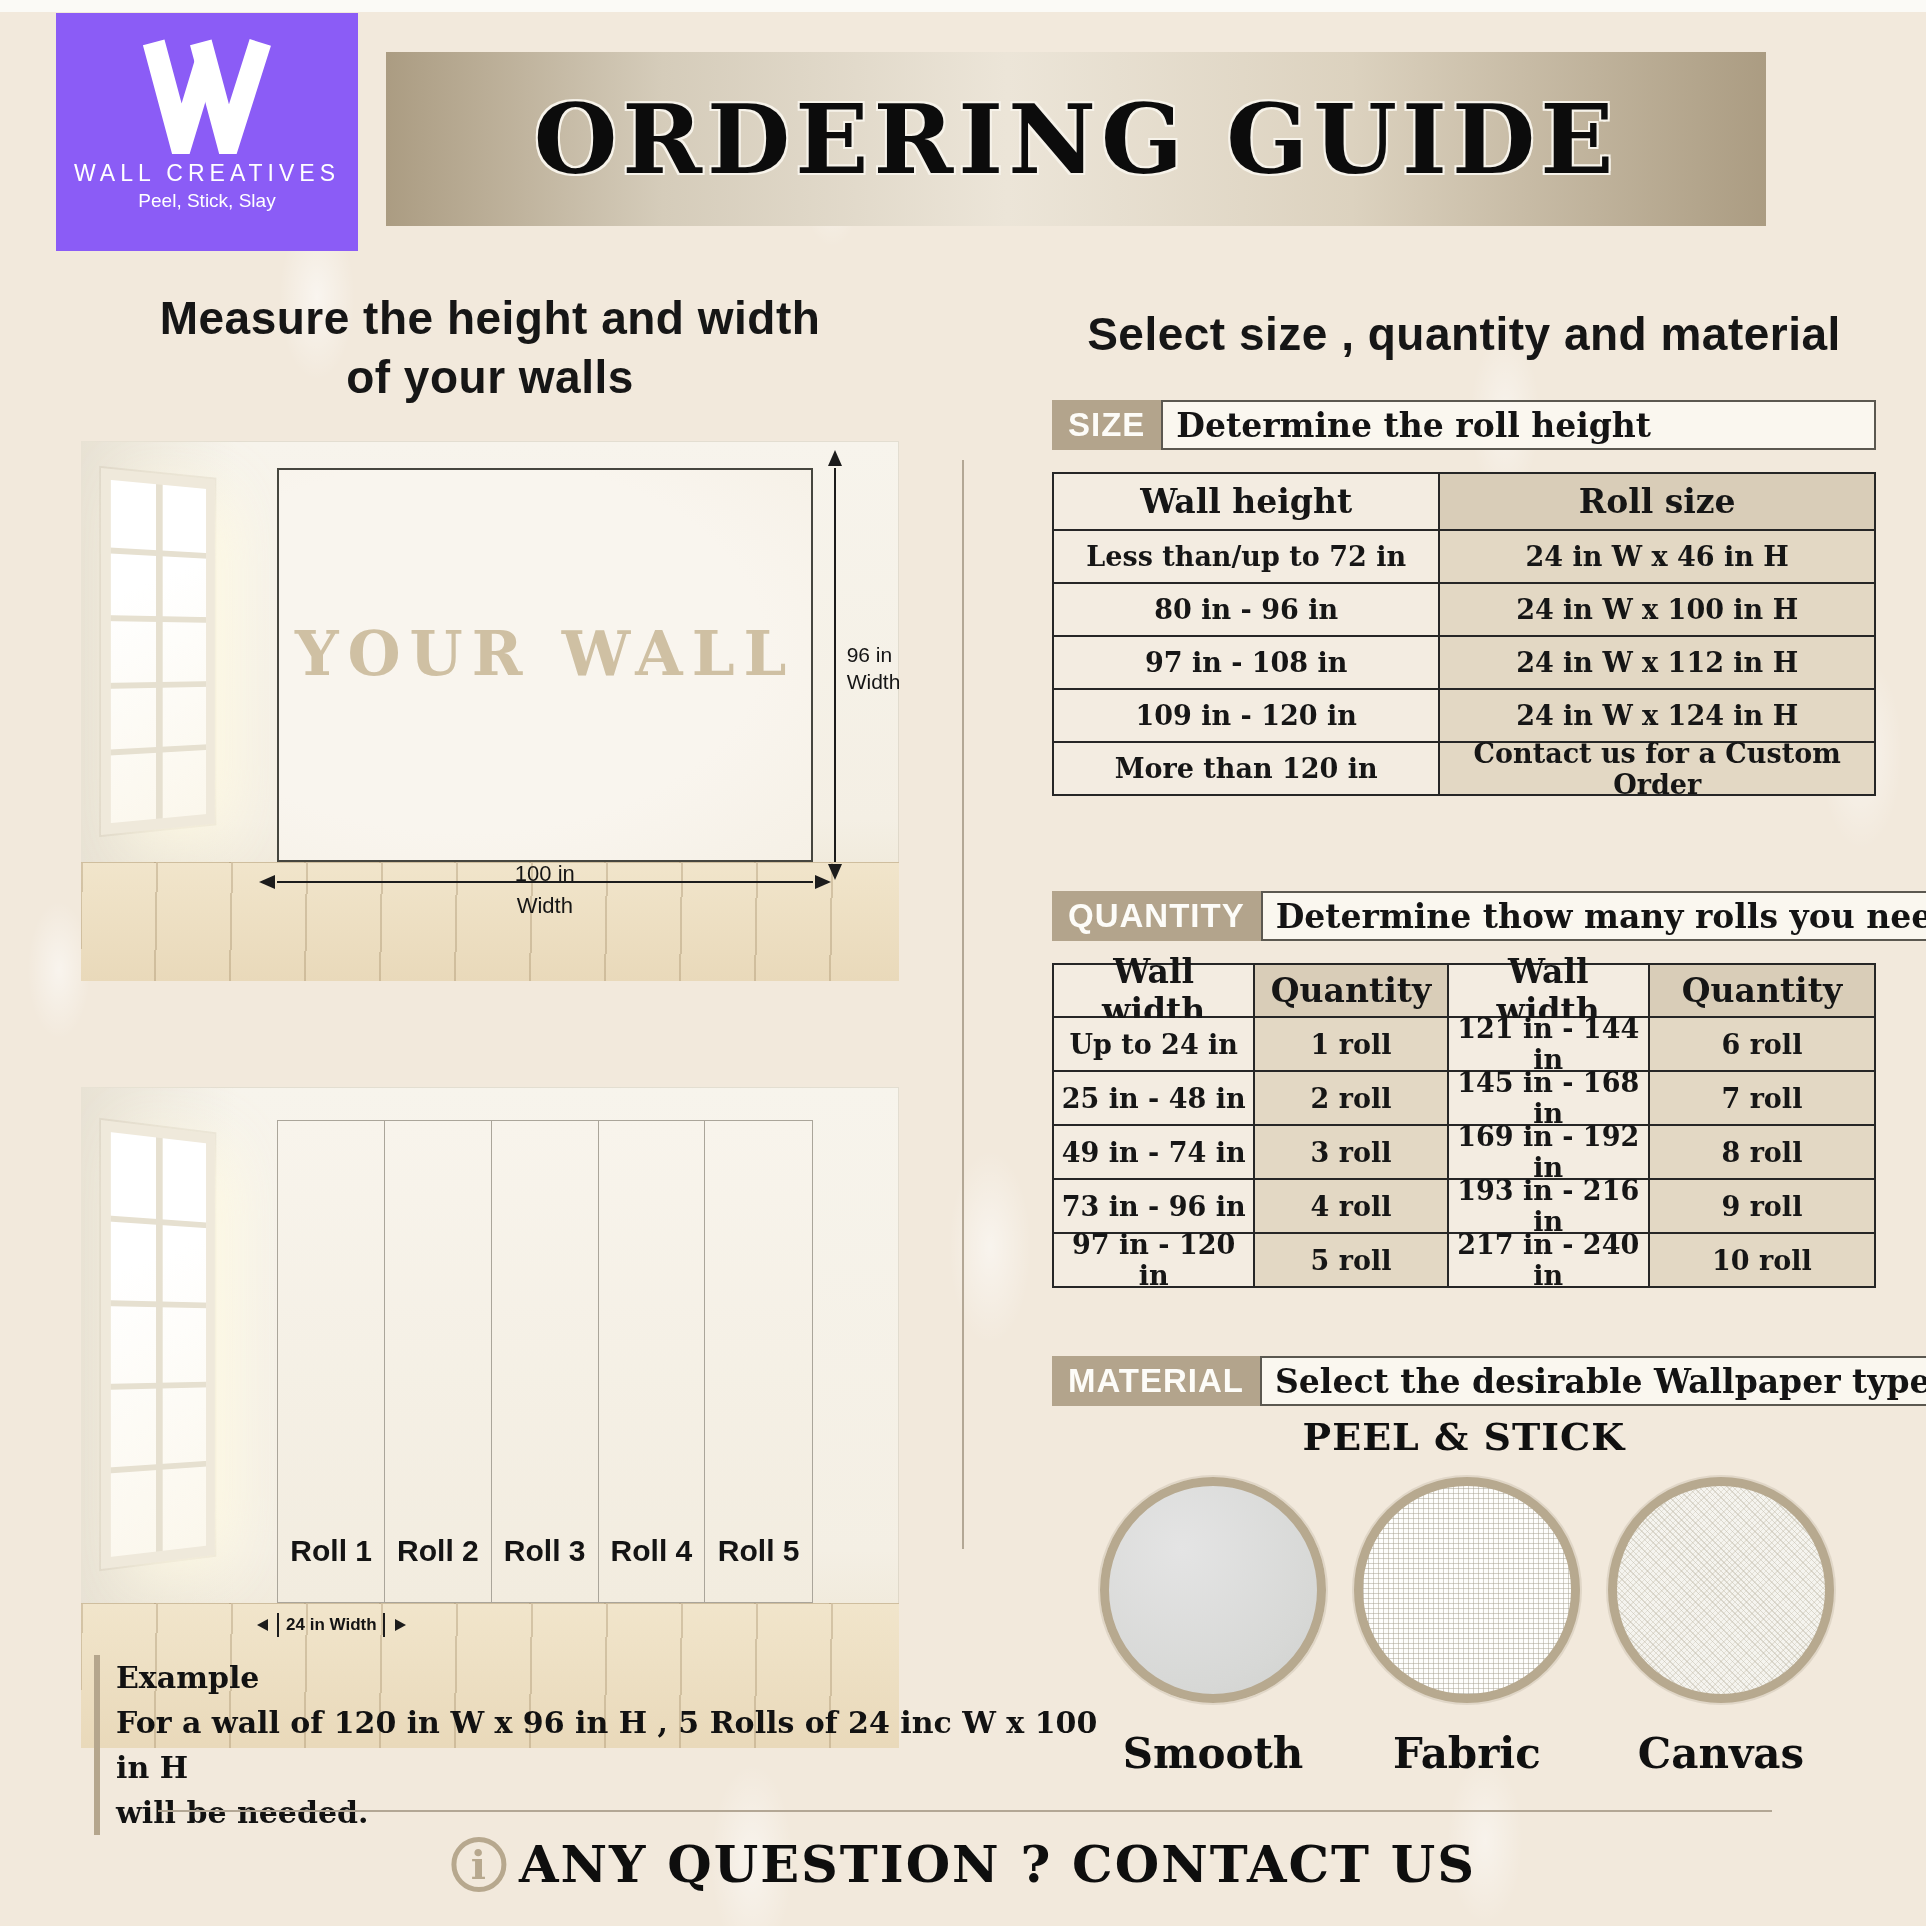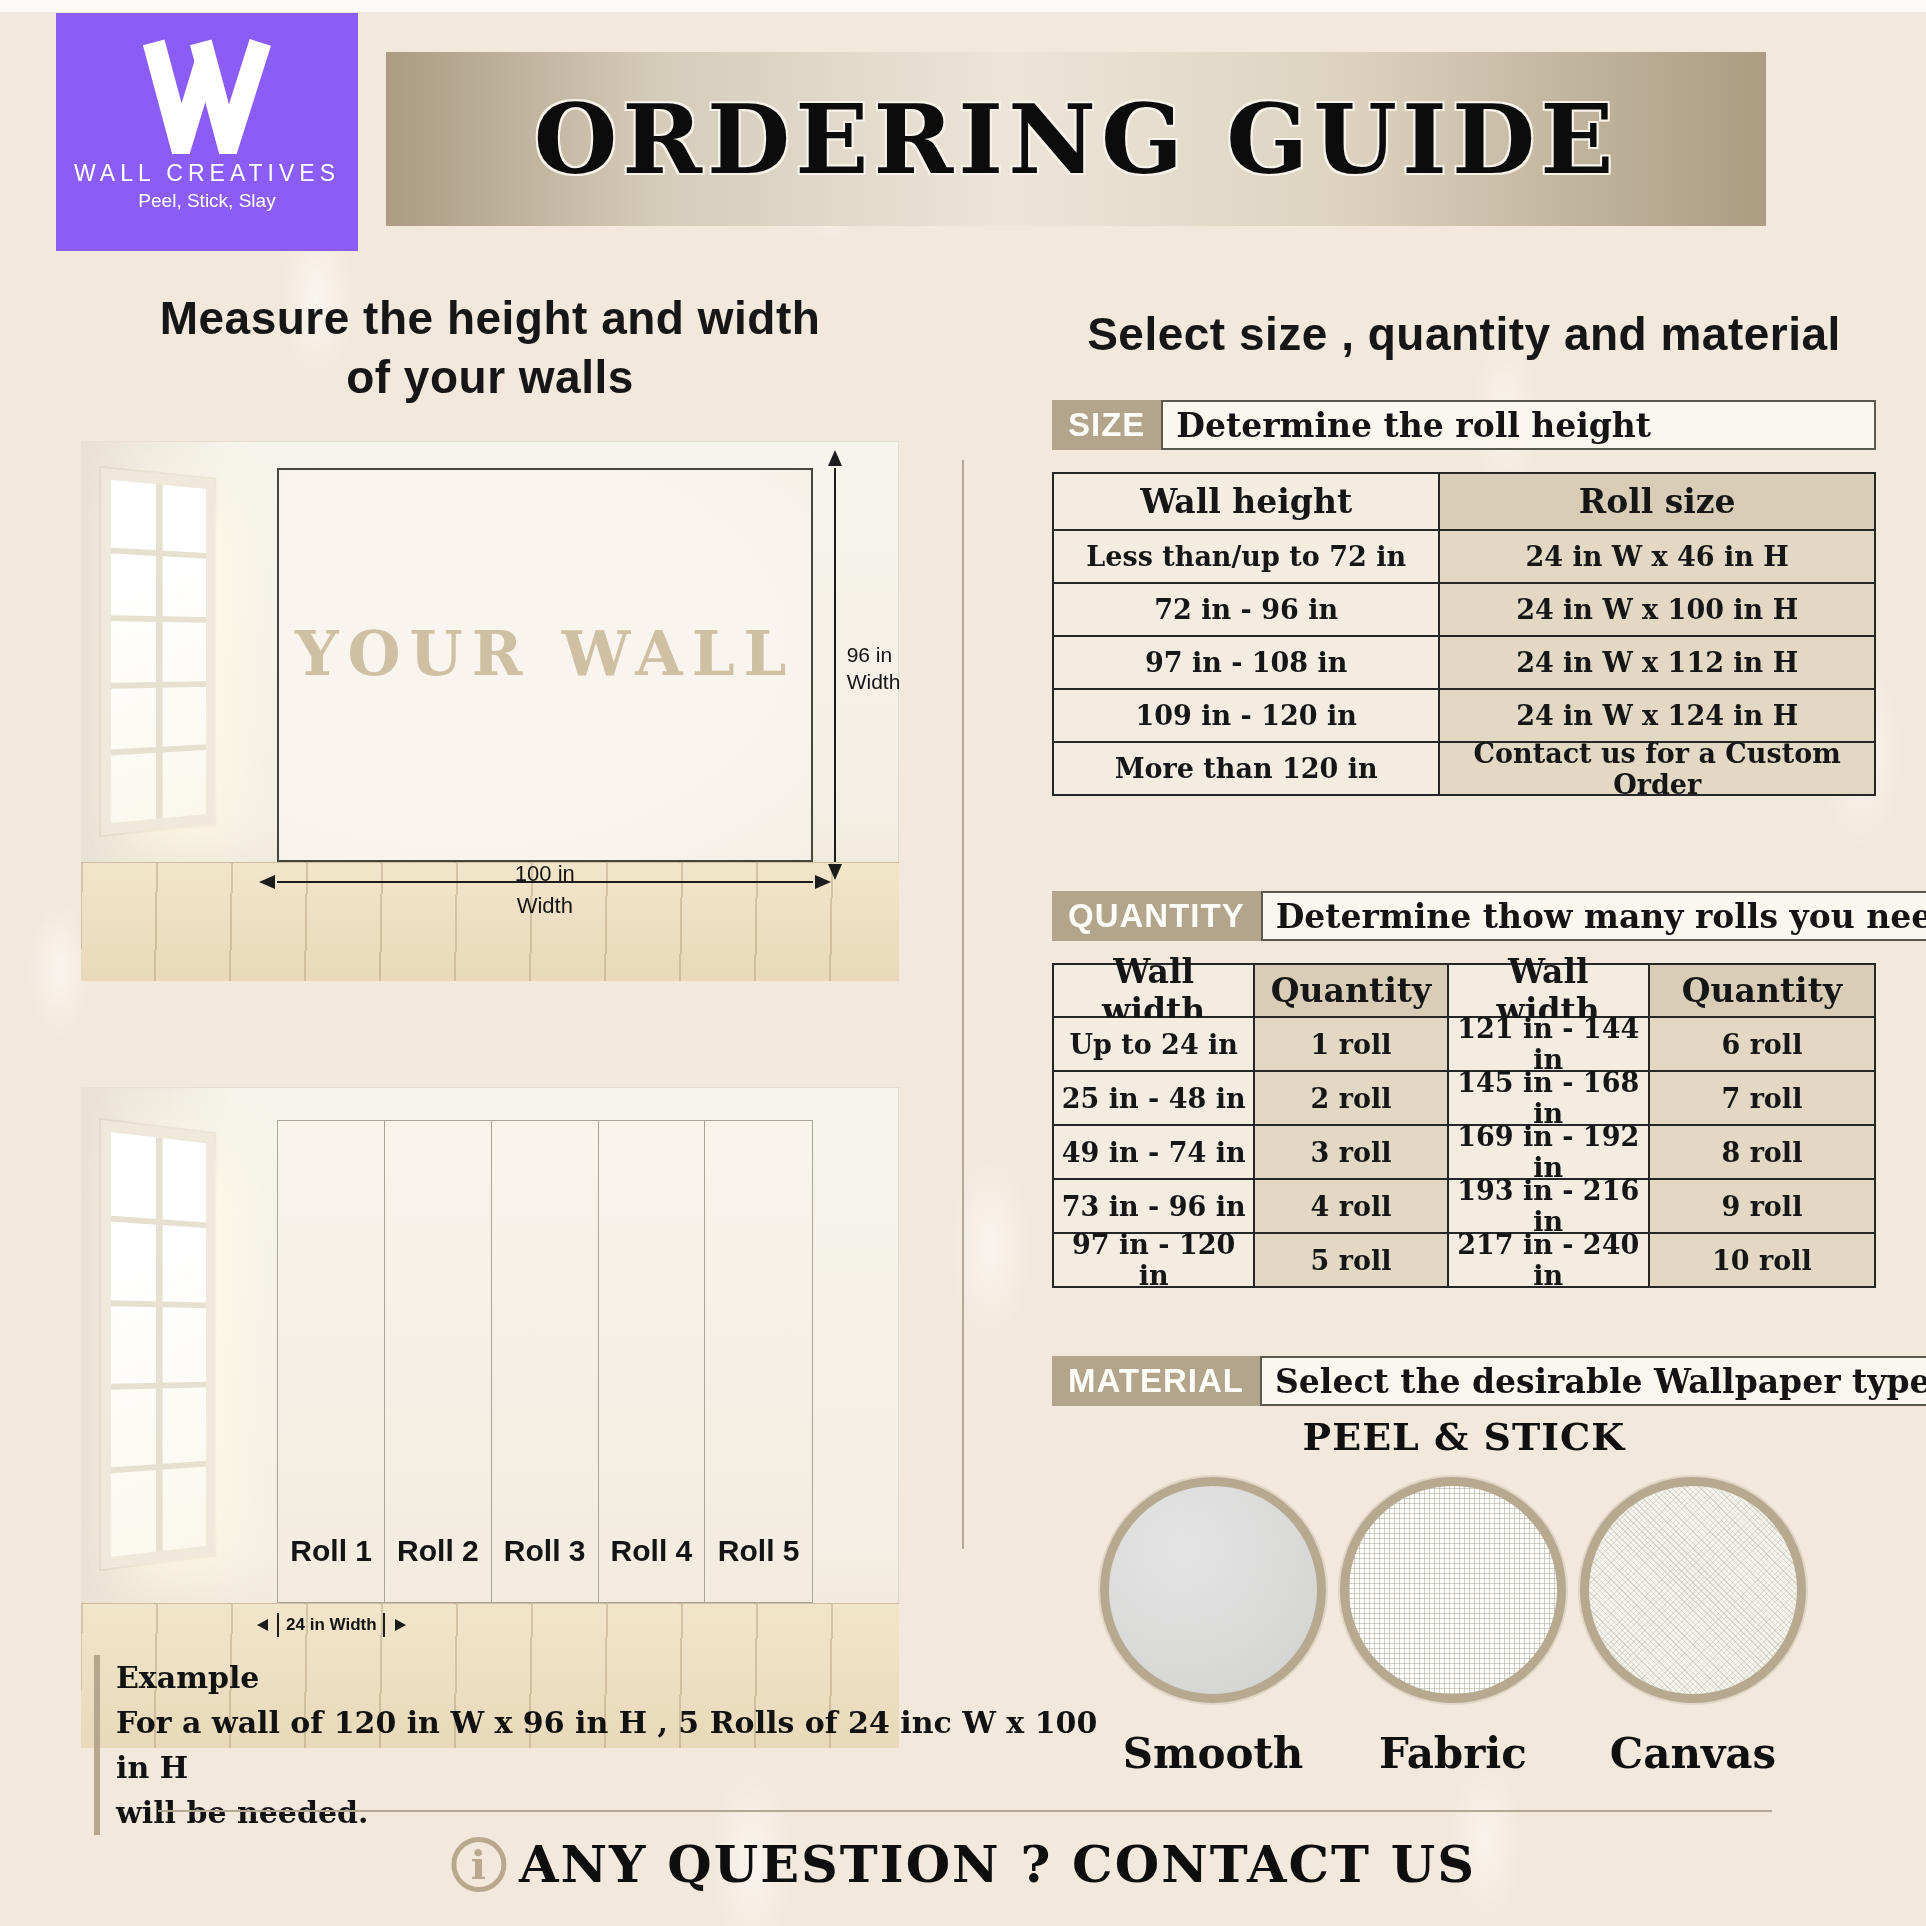"72 in - 96 in" div.cell { text: 72 -> 80 }
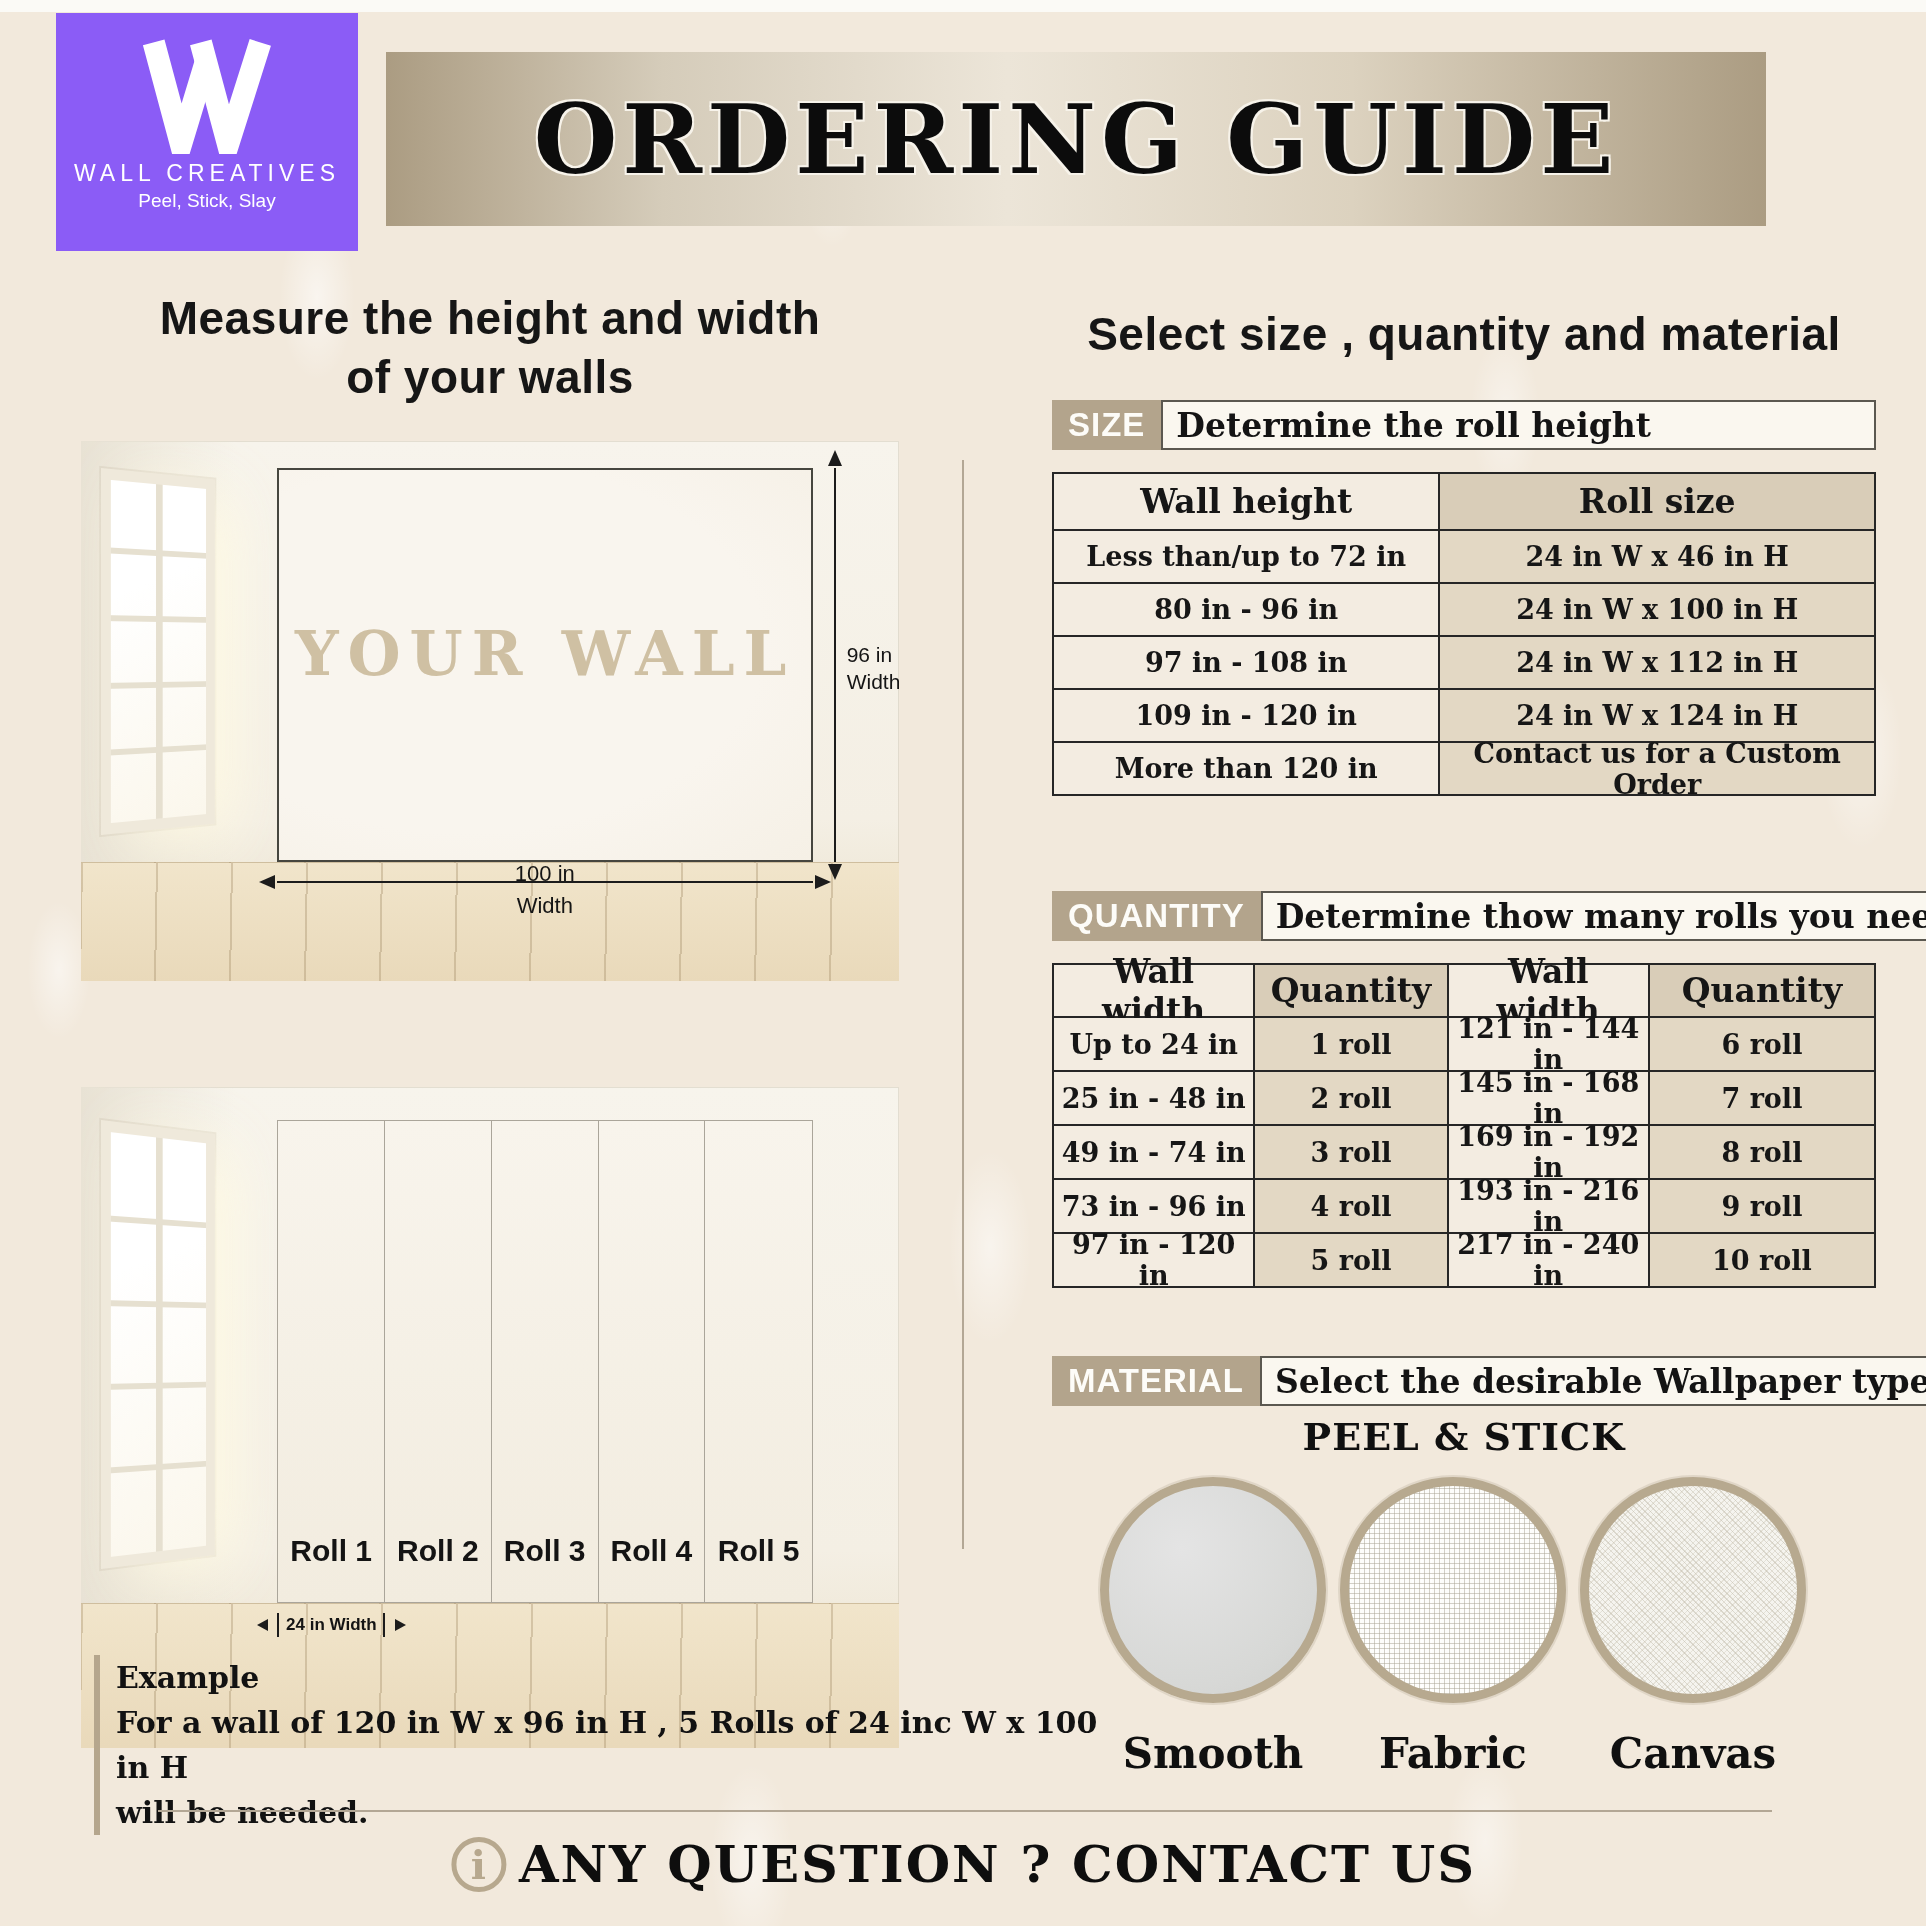"Smooth" .materials { gap: 14px -> 28px }
